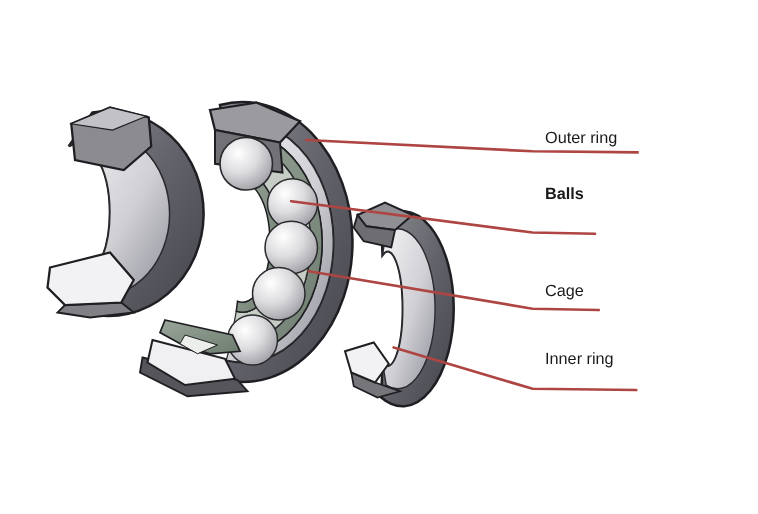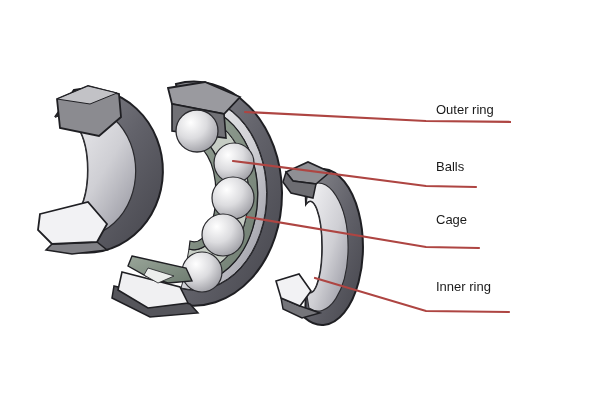"Balls" .lbl-balls { font-weight: none -> bold; top: 160px -> 148px }
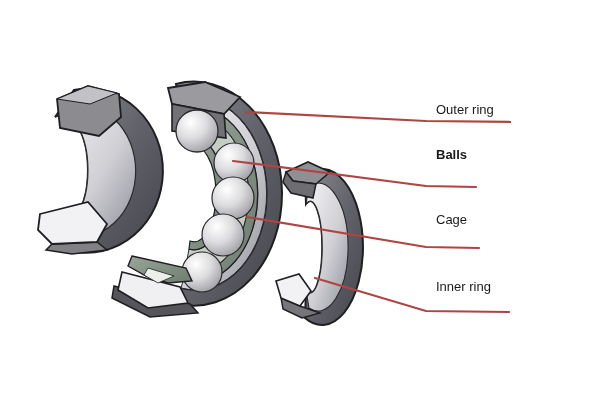"Cage" .lbl-cage { top: 213px -> 226px }
